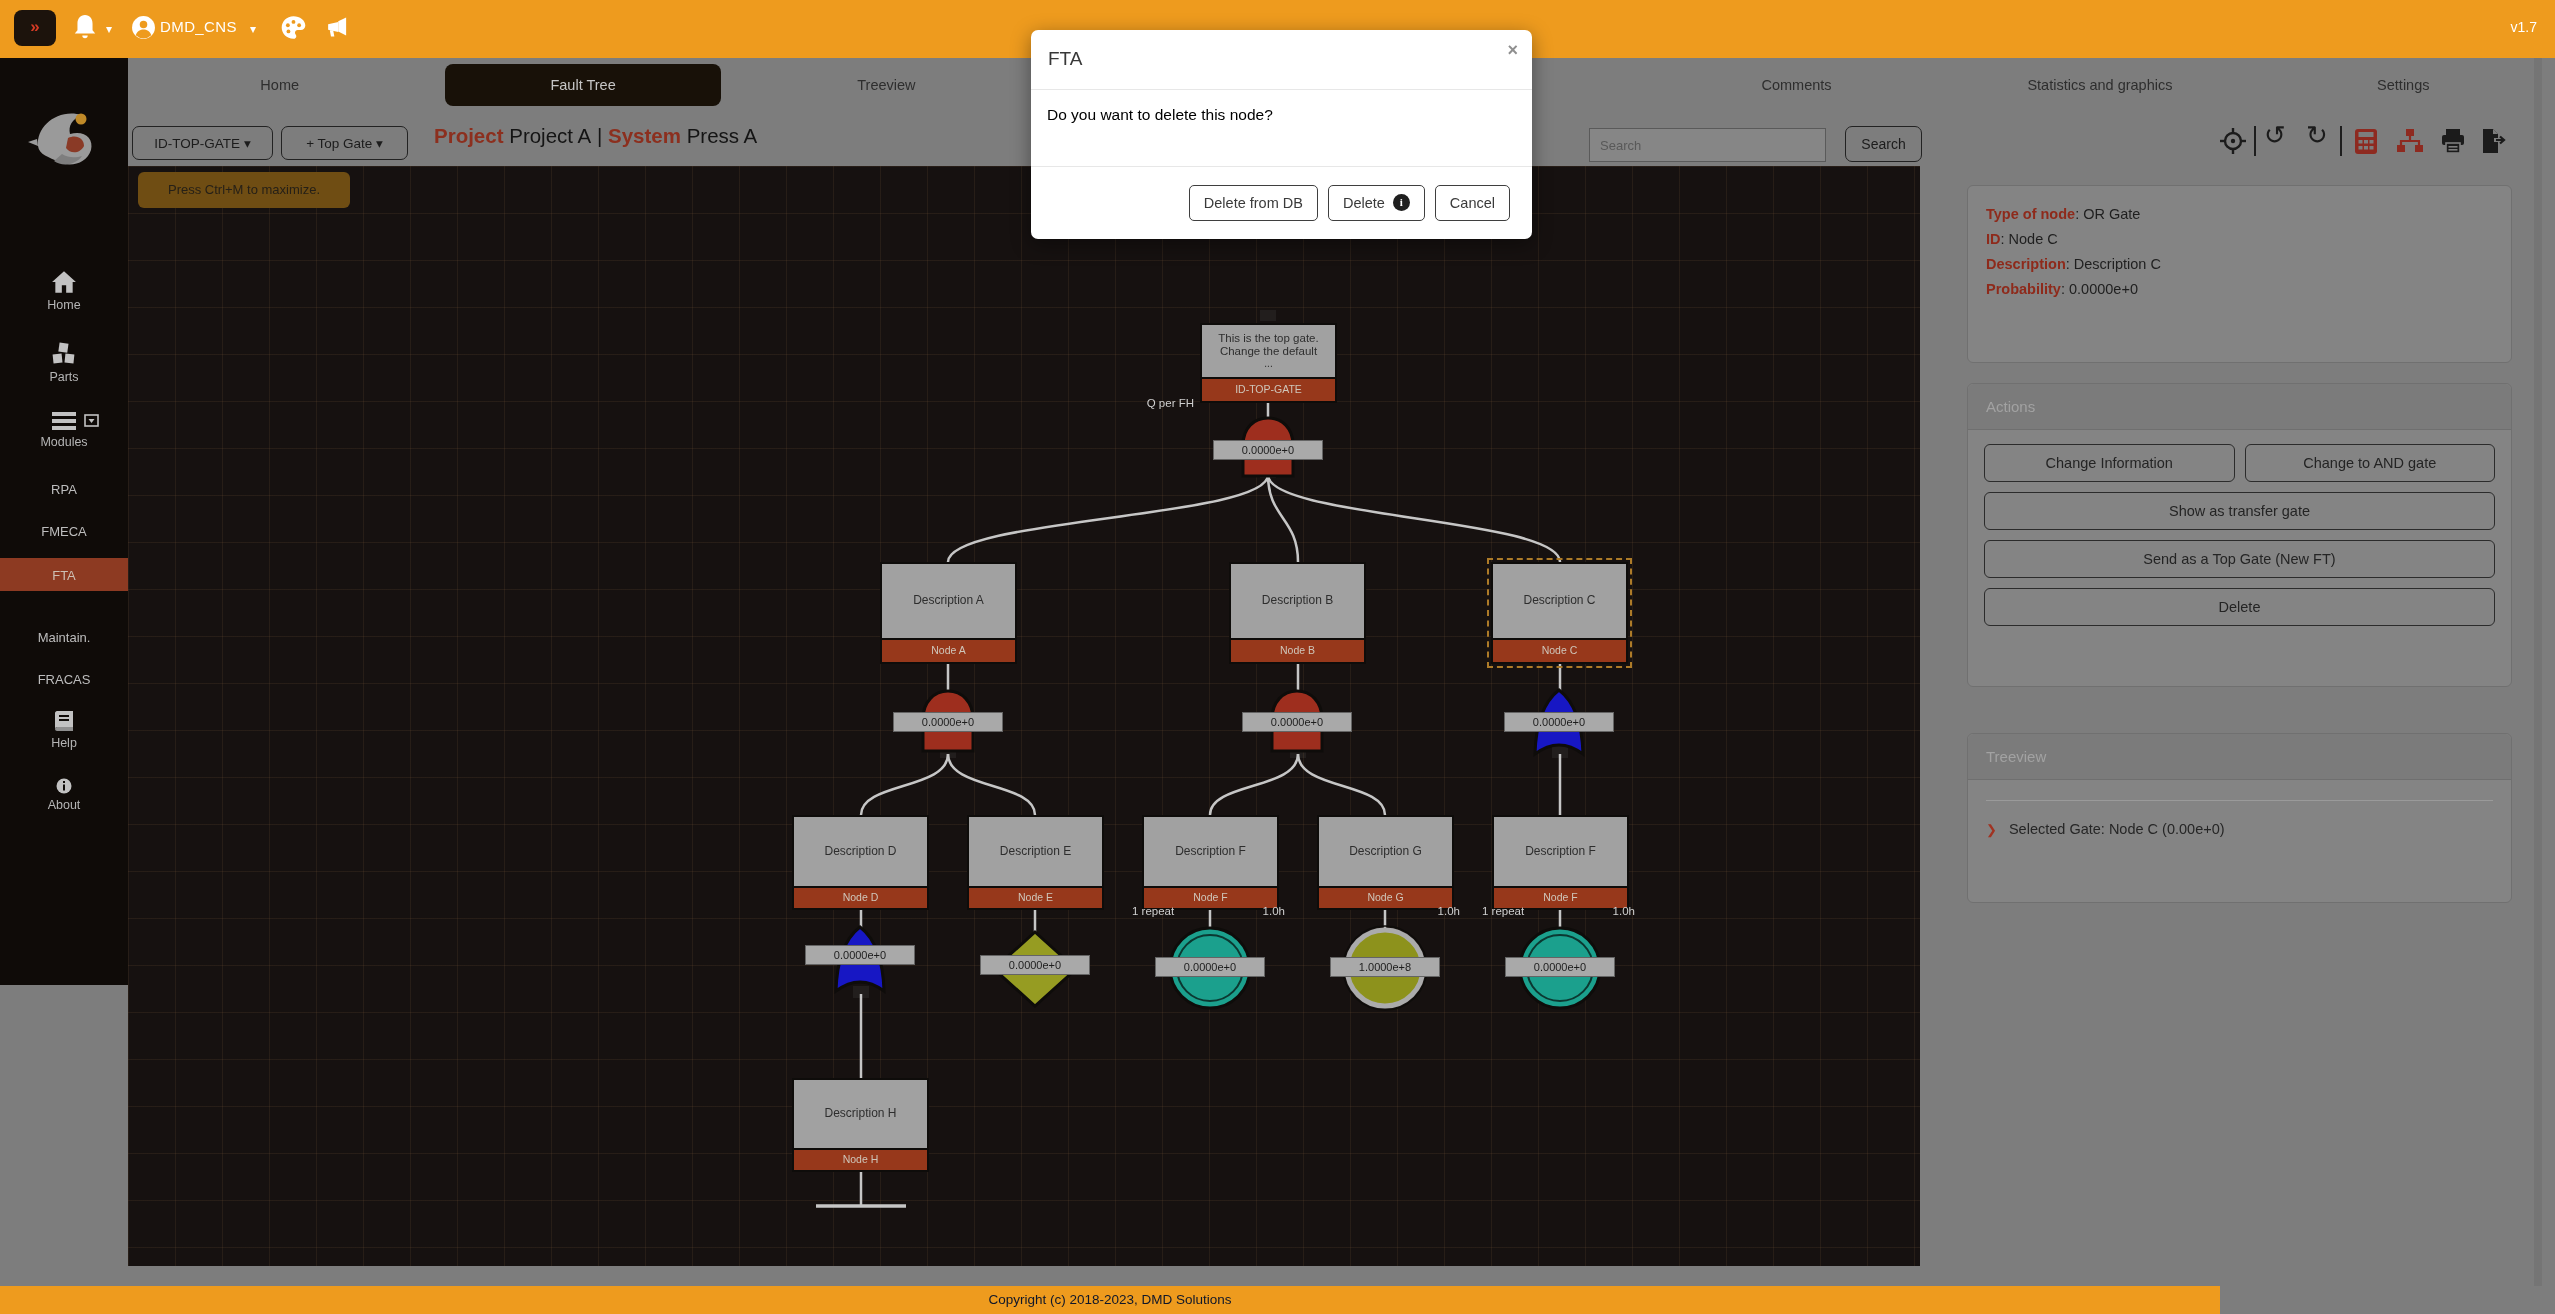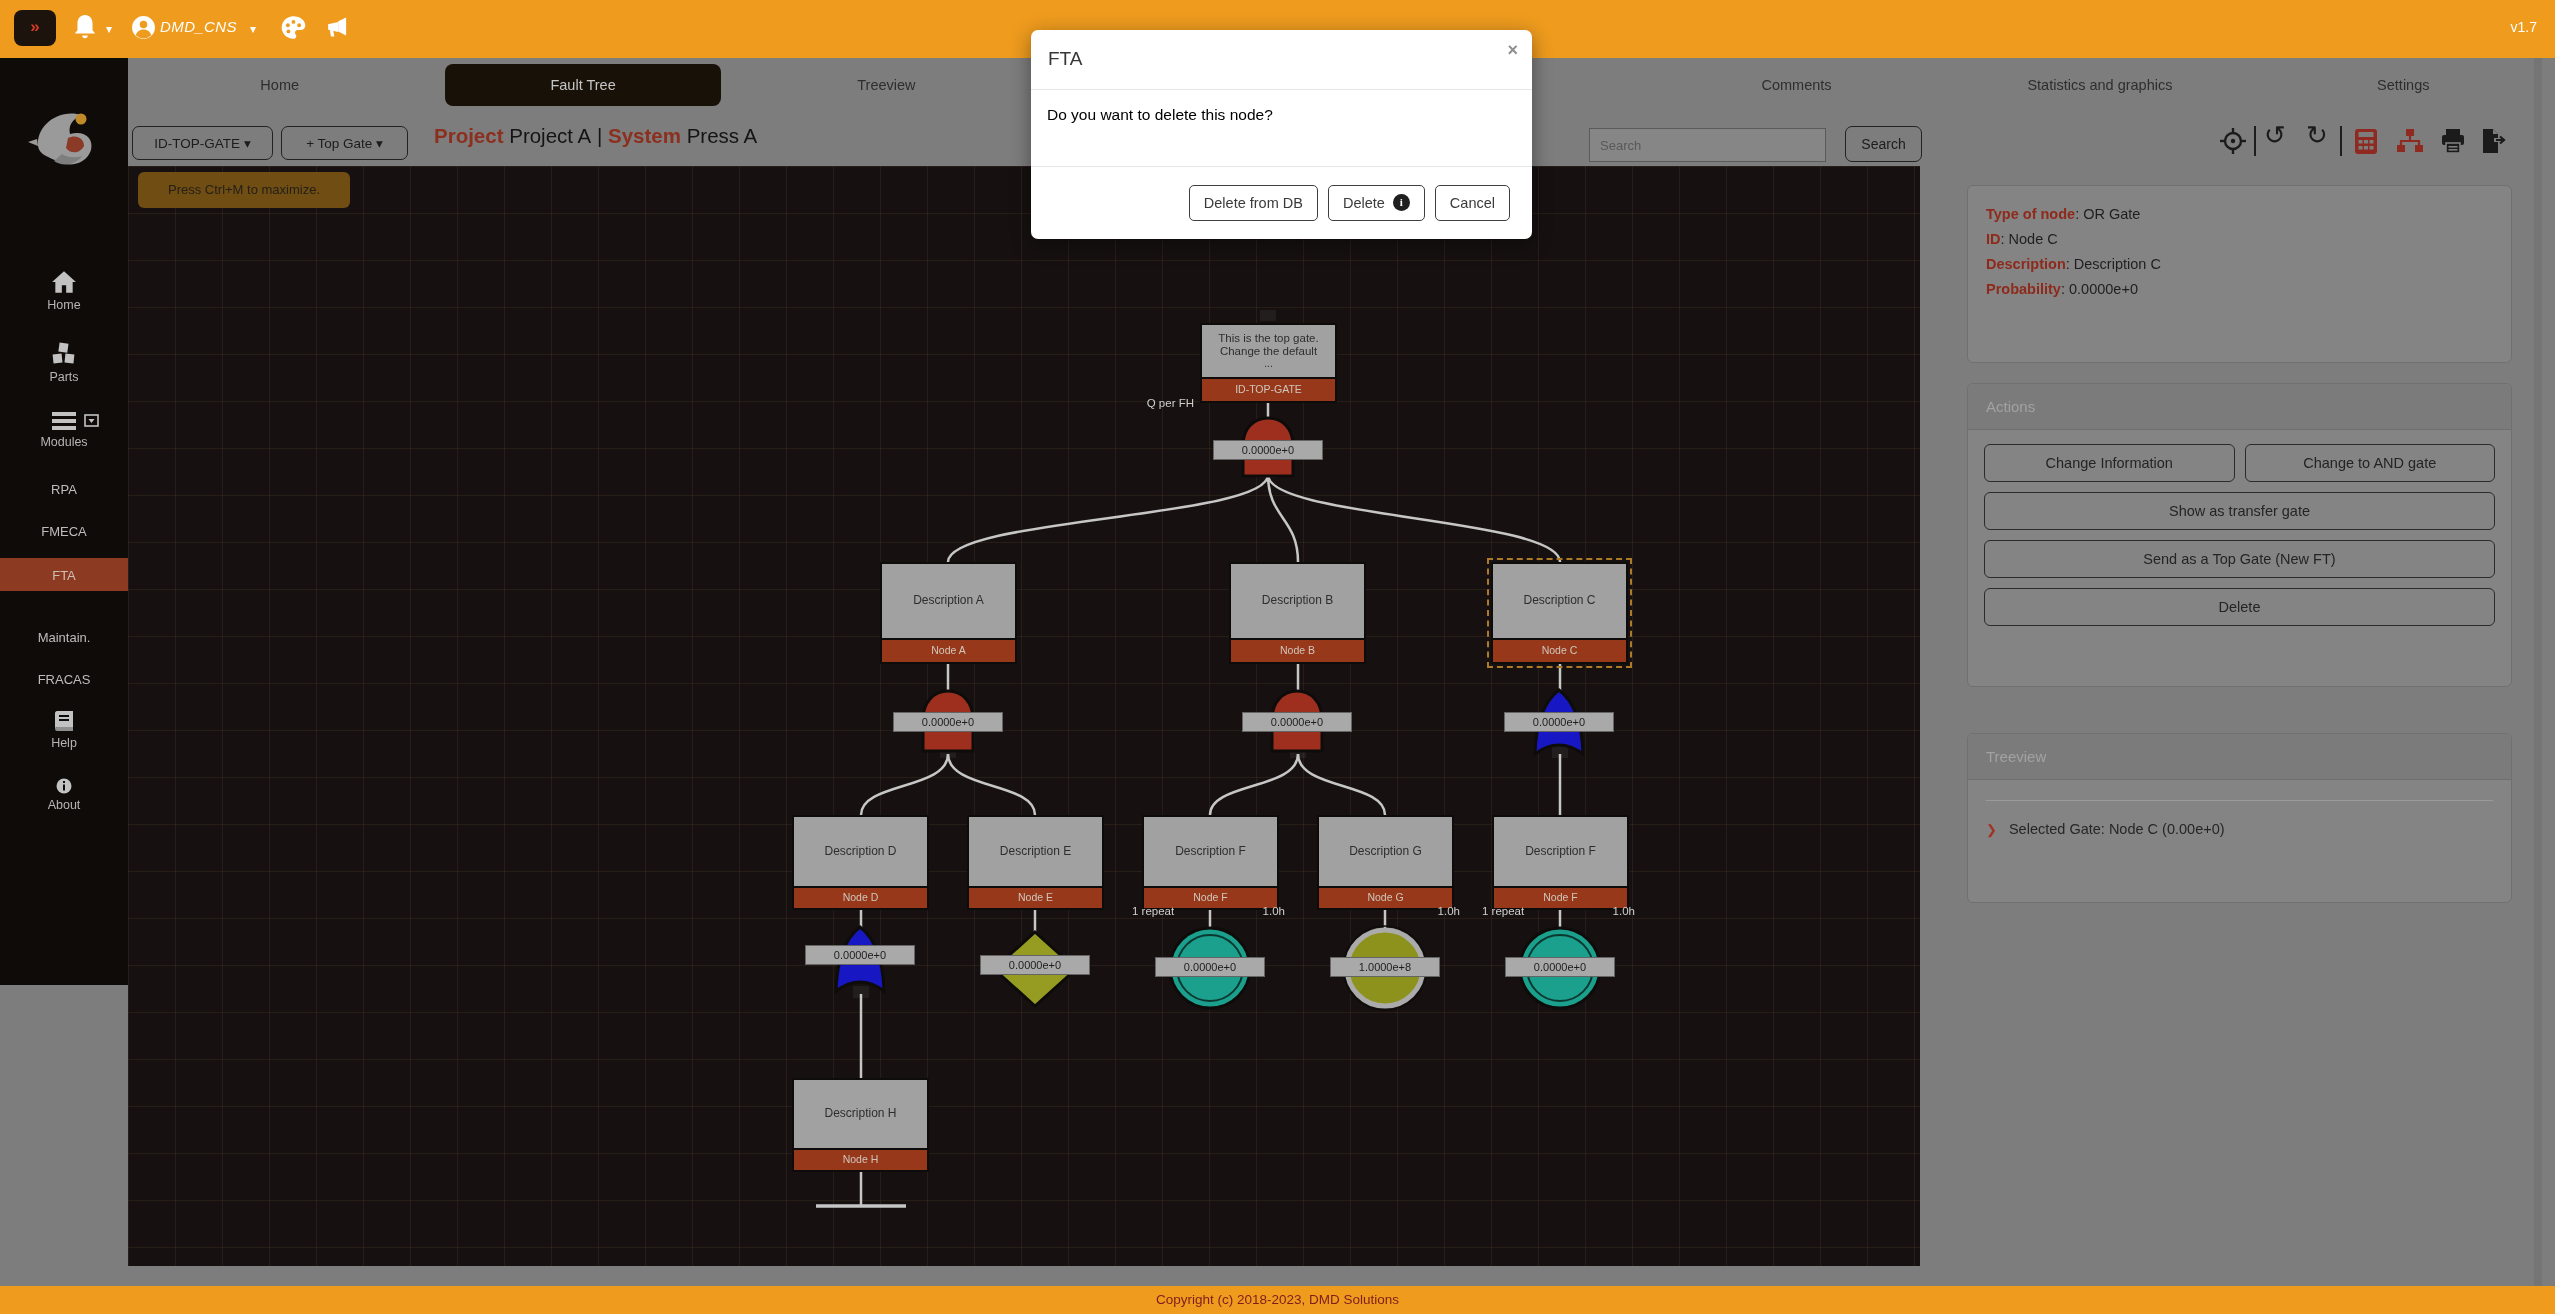"DMD_CNS" #user-name { font-style: italic -> none }
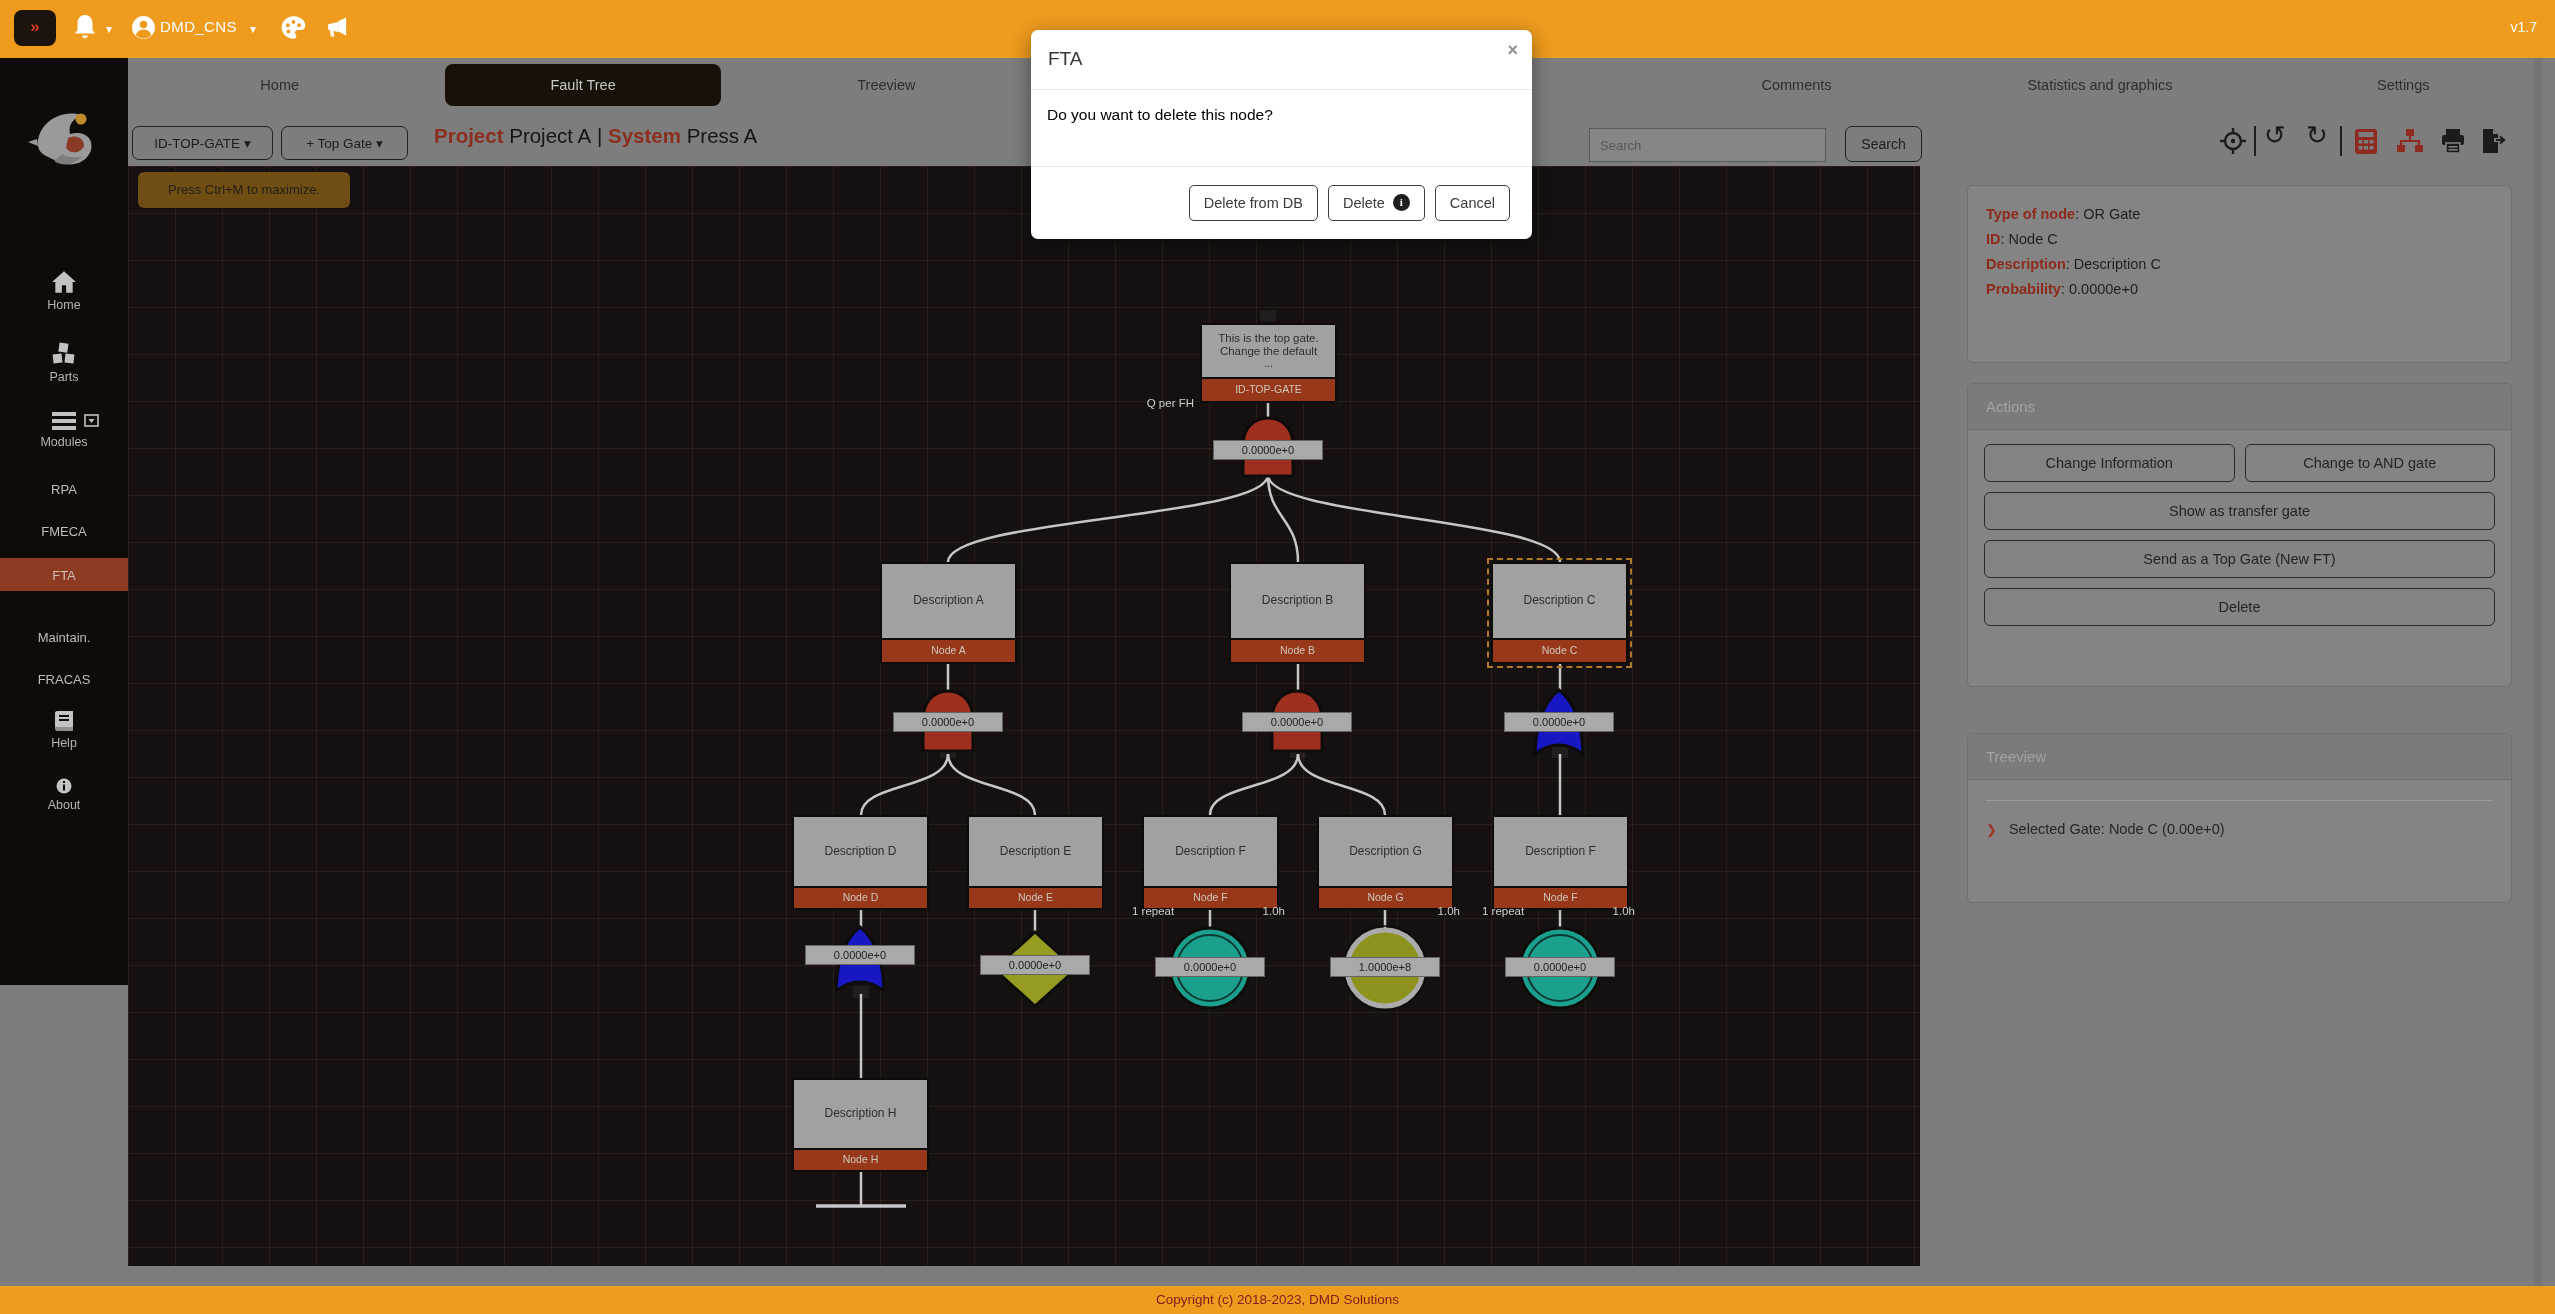"Copyright (c) 2018-2023, DMD Solutions" #footer { color: #7f1d1d -> #0f172a; width: 2555px -> 2220px }
